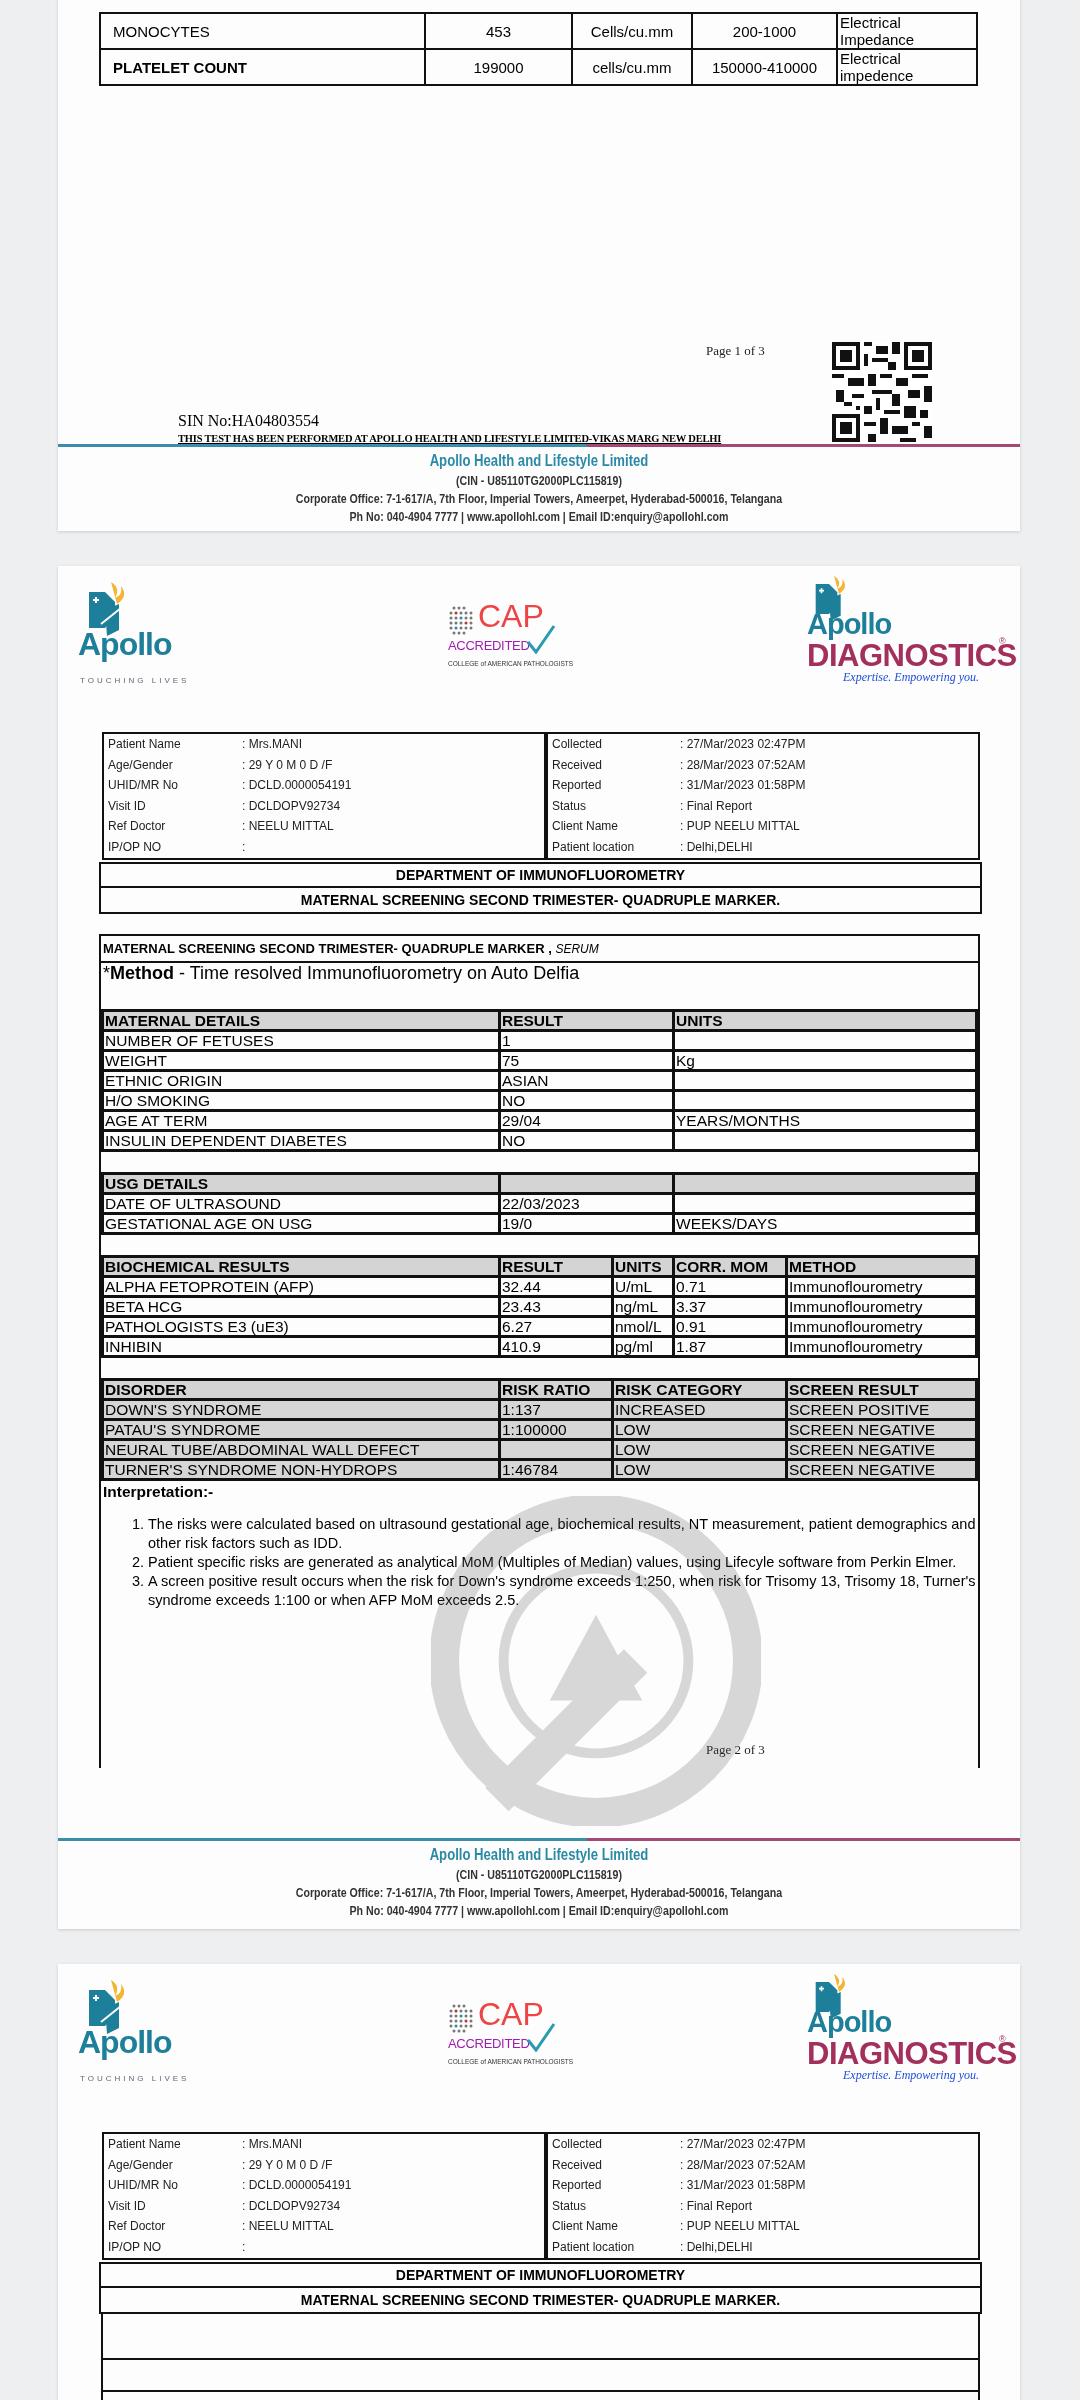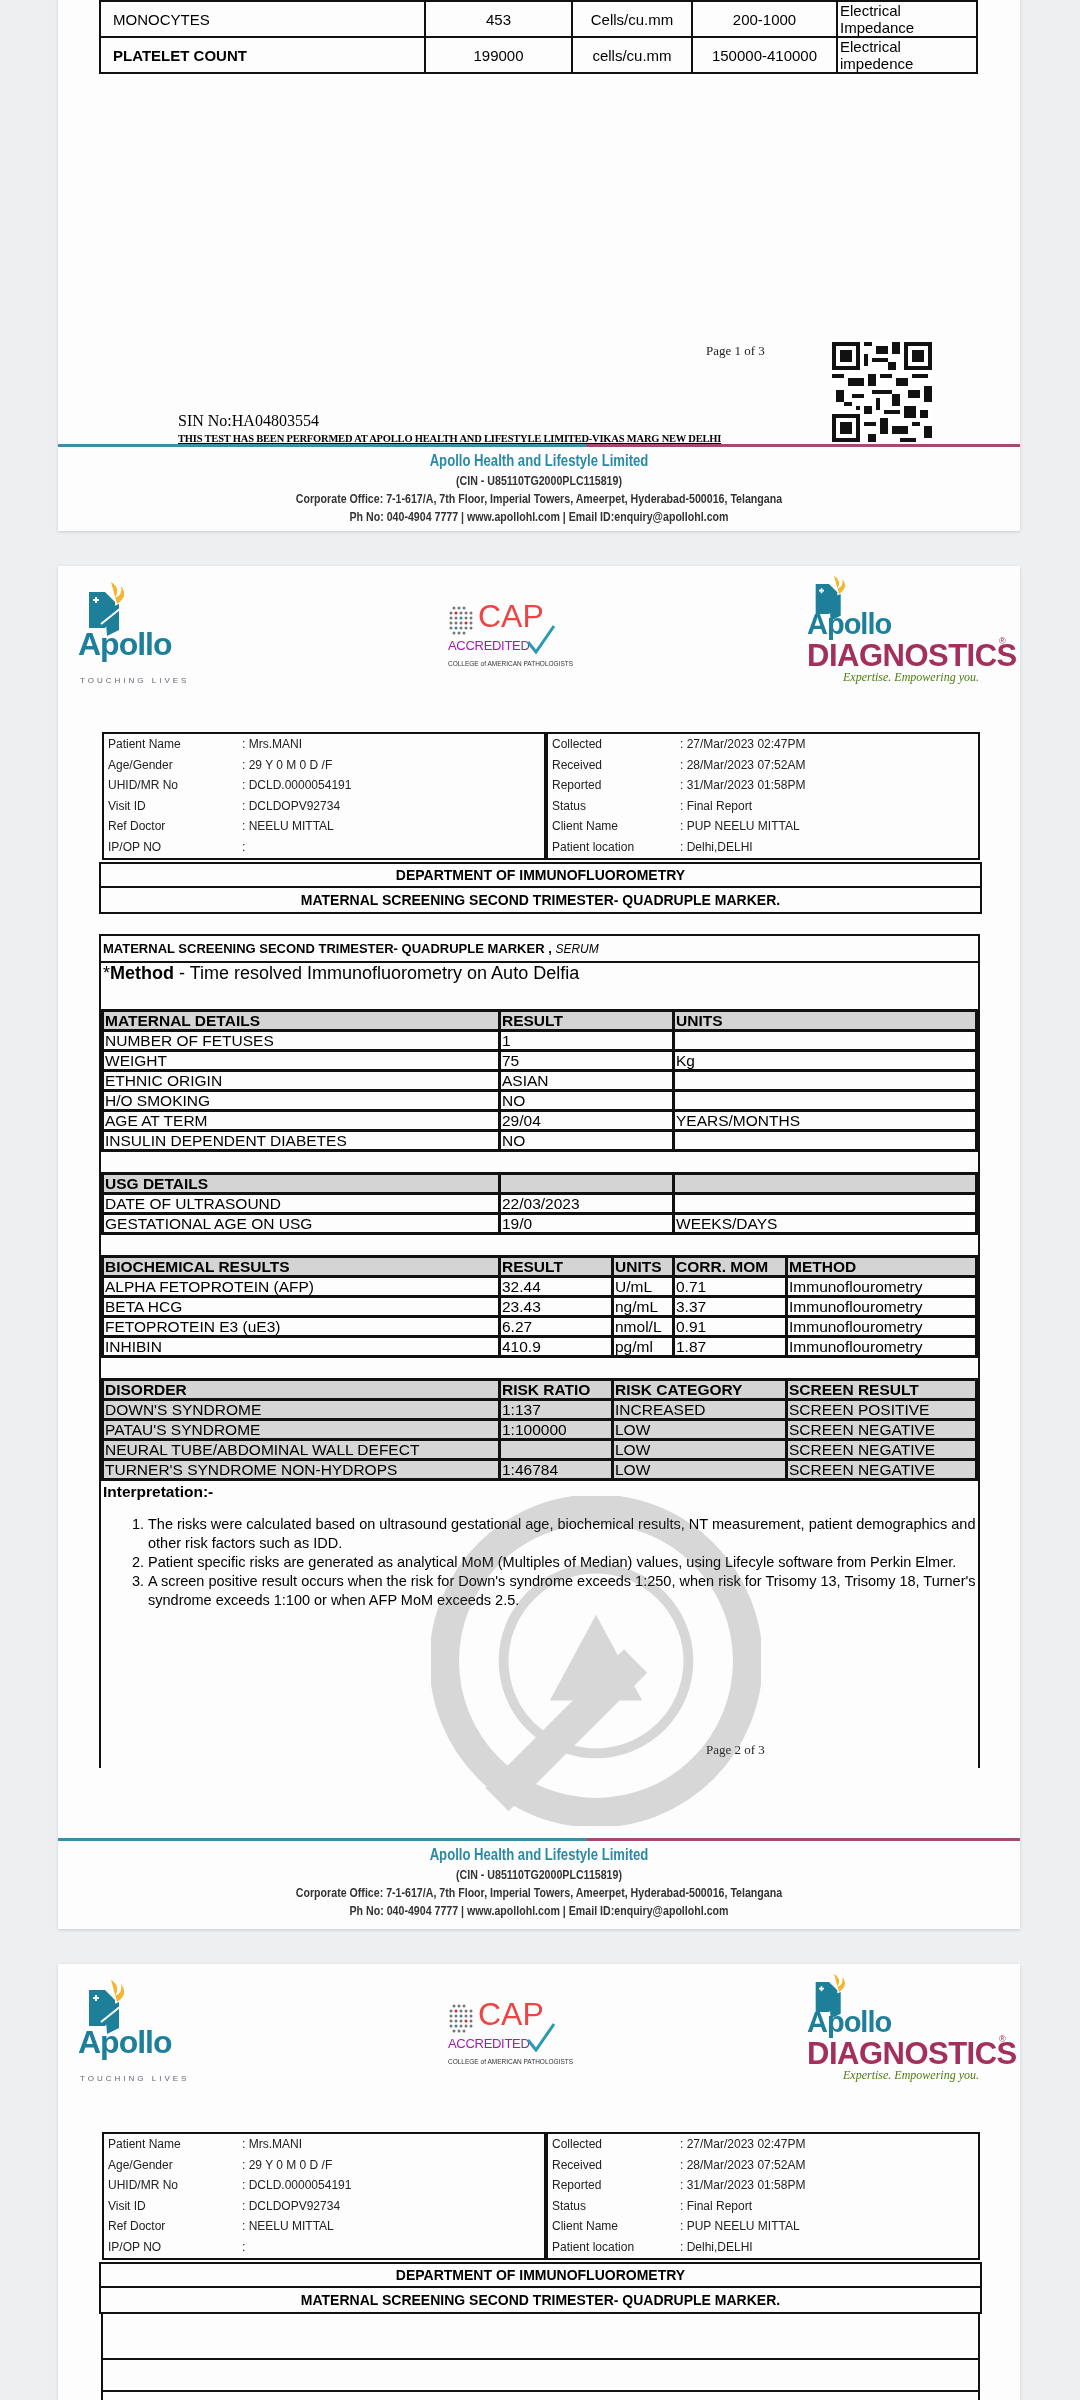"MONOCYTES" .cbc { top: 10px -> 22px }
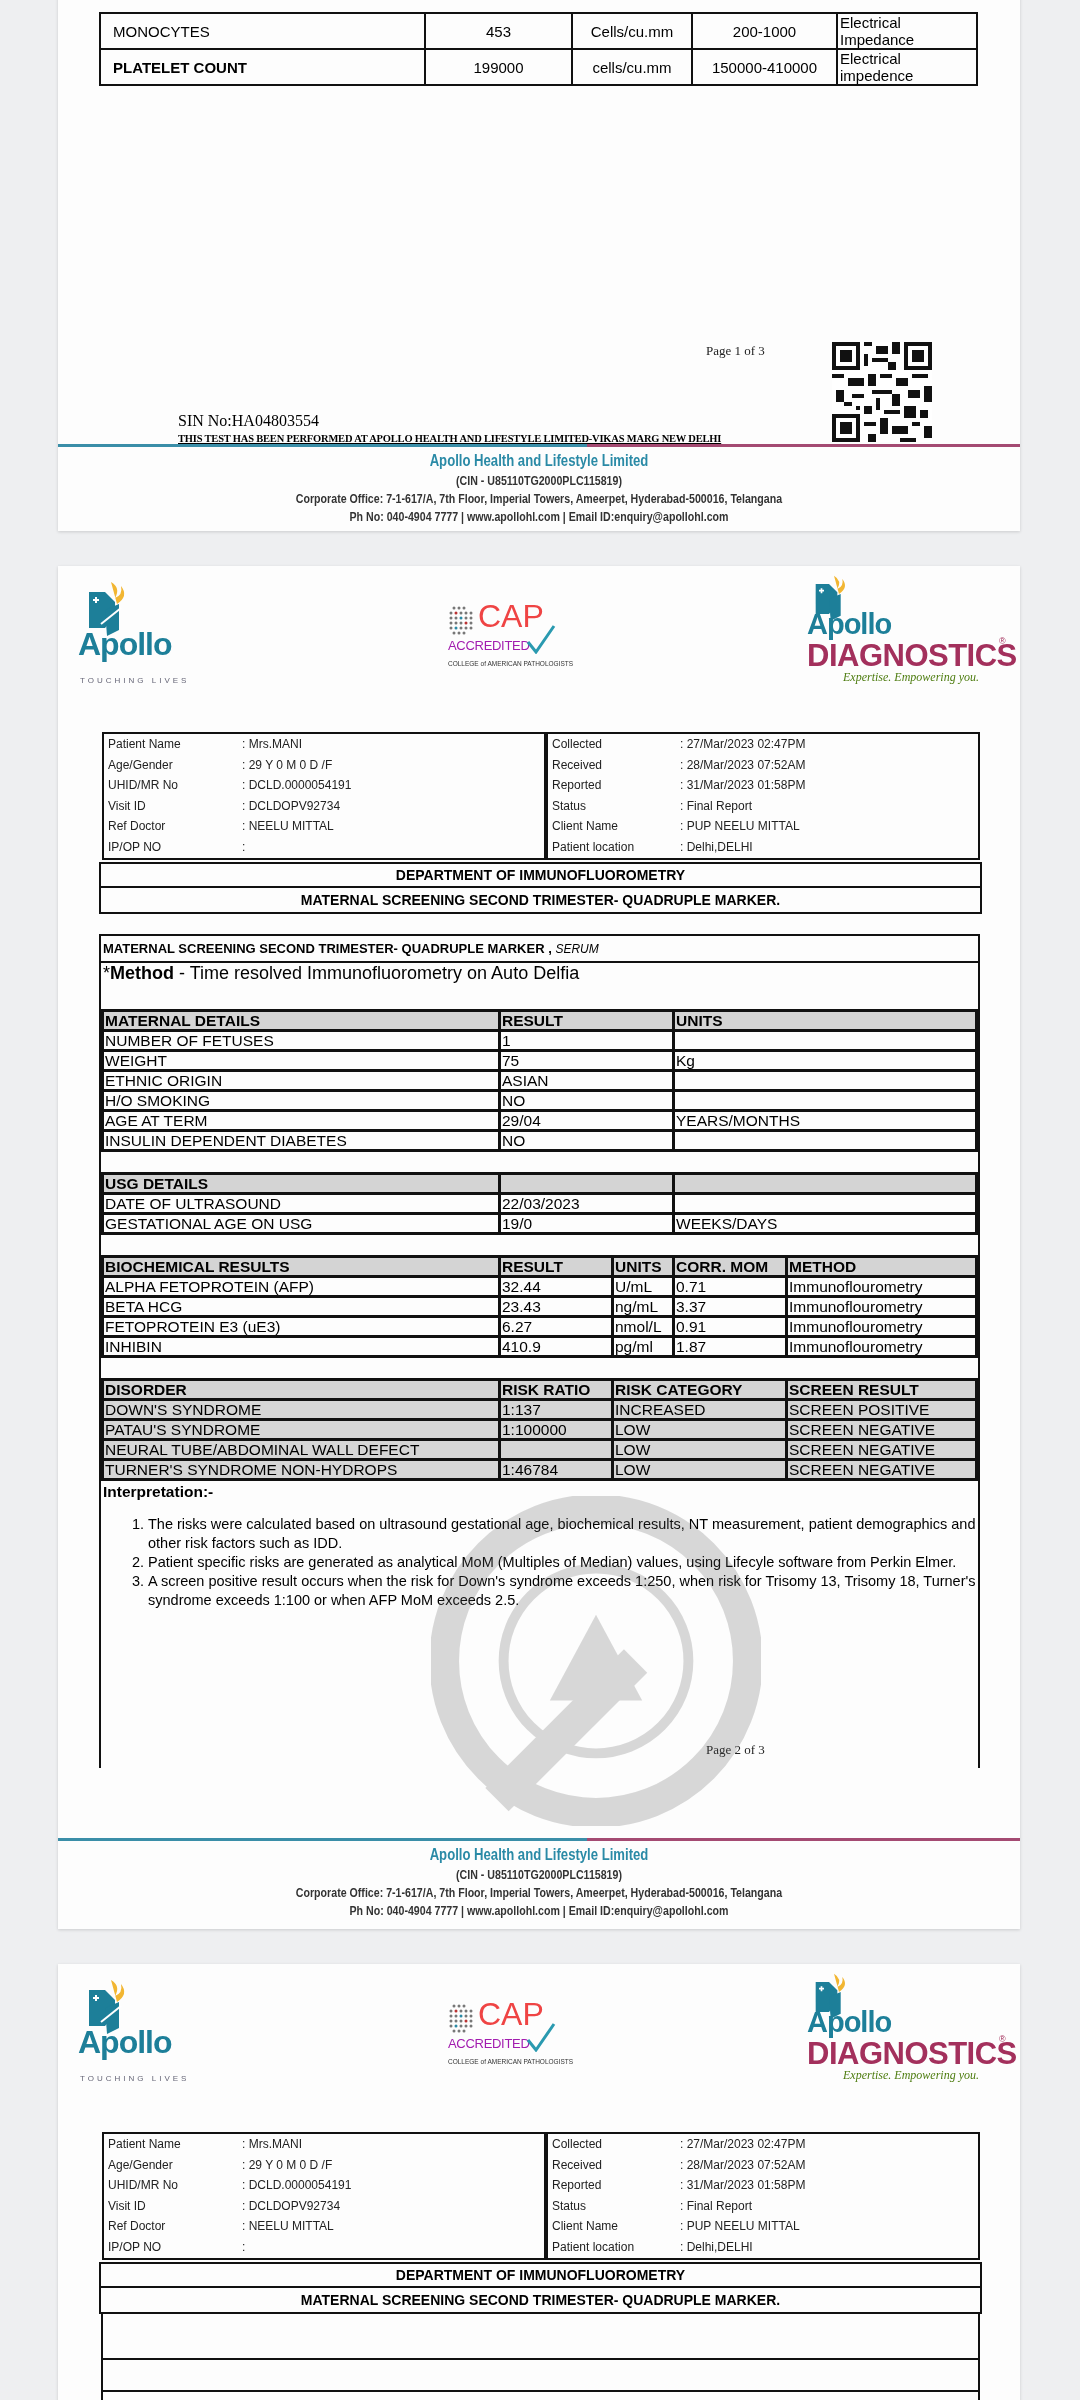"Expertise. Empowering you." .diag-tag { color: #4d7c0f -> #1d4ed8 }
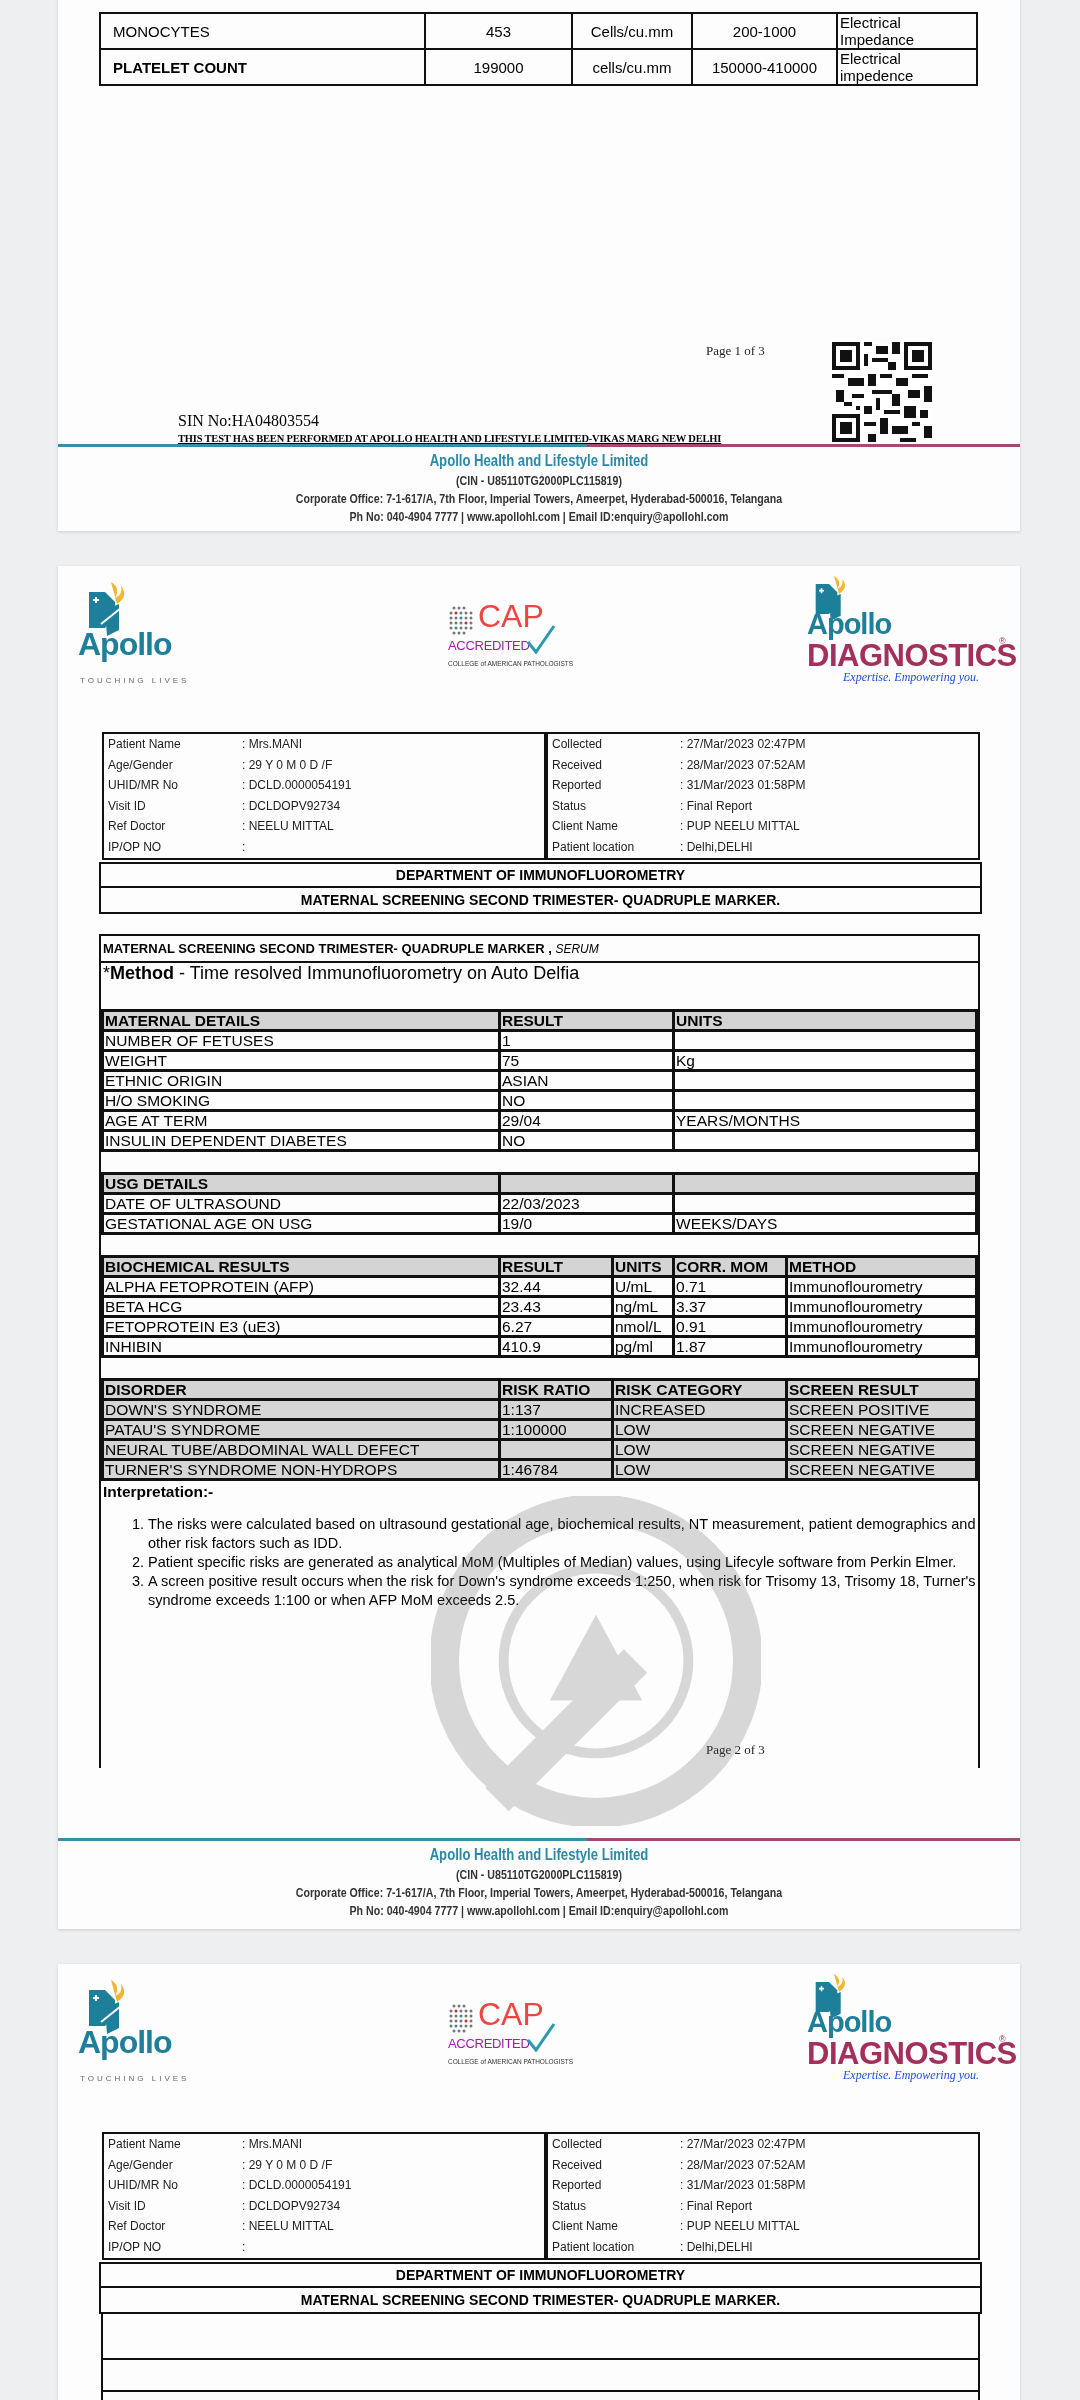"FETOPROTEIN E3 (uE3)" td { text: FETOPROTEIN -> PATHOLOGISTS }
